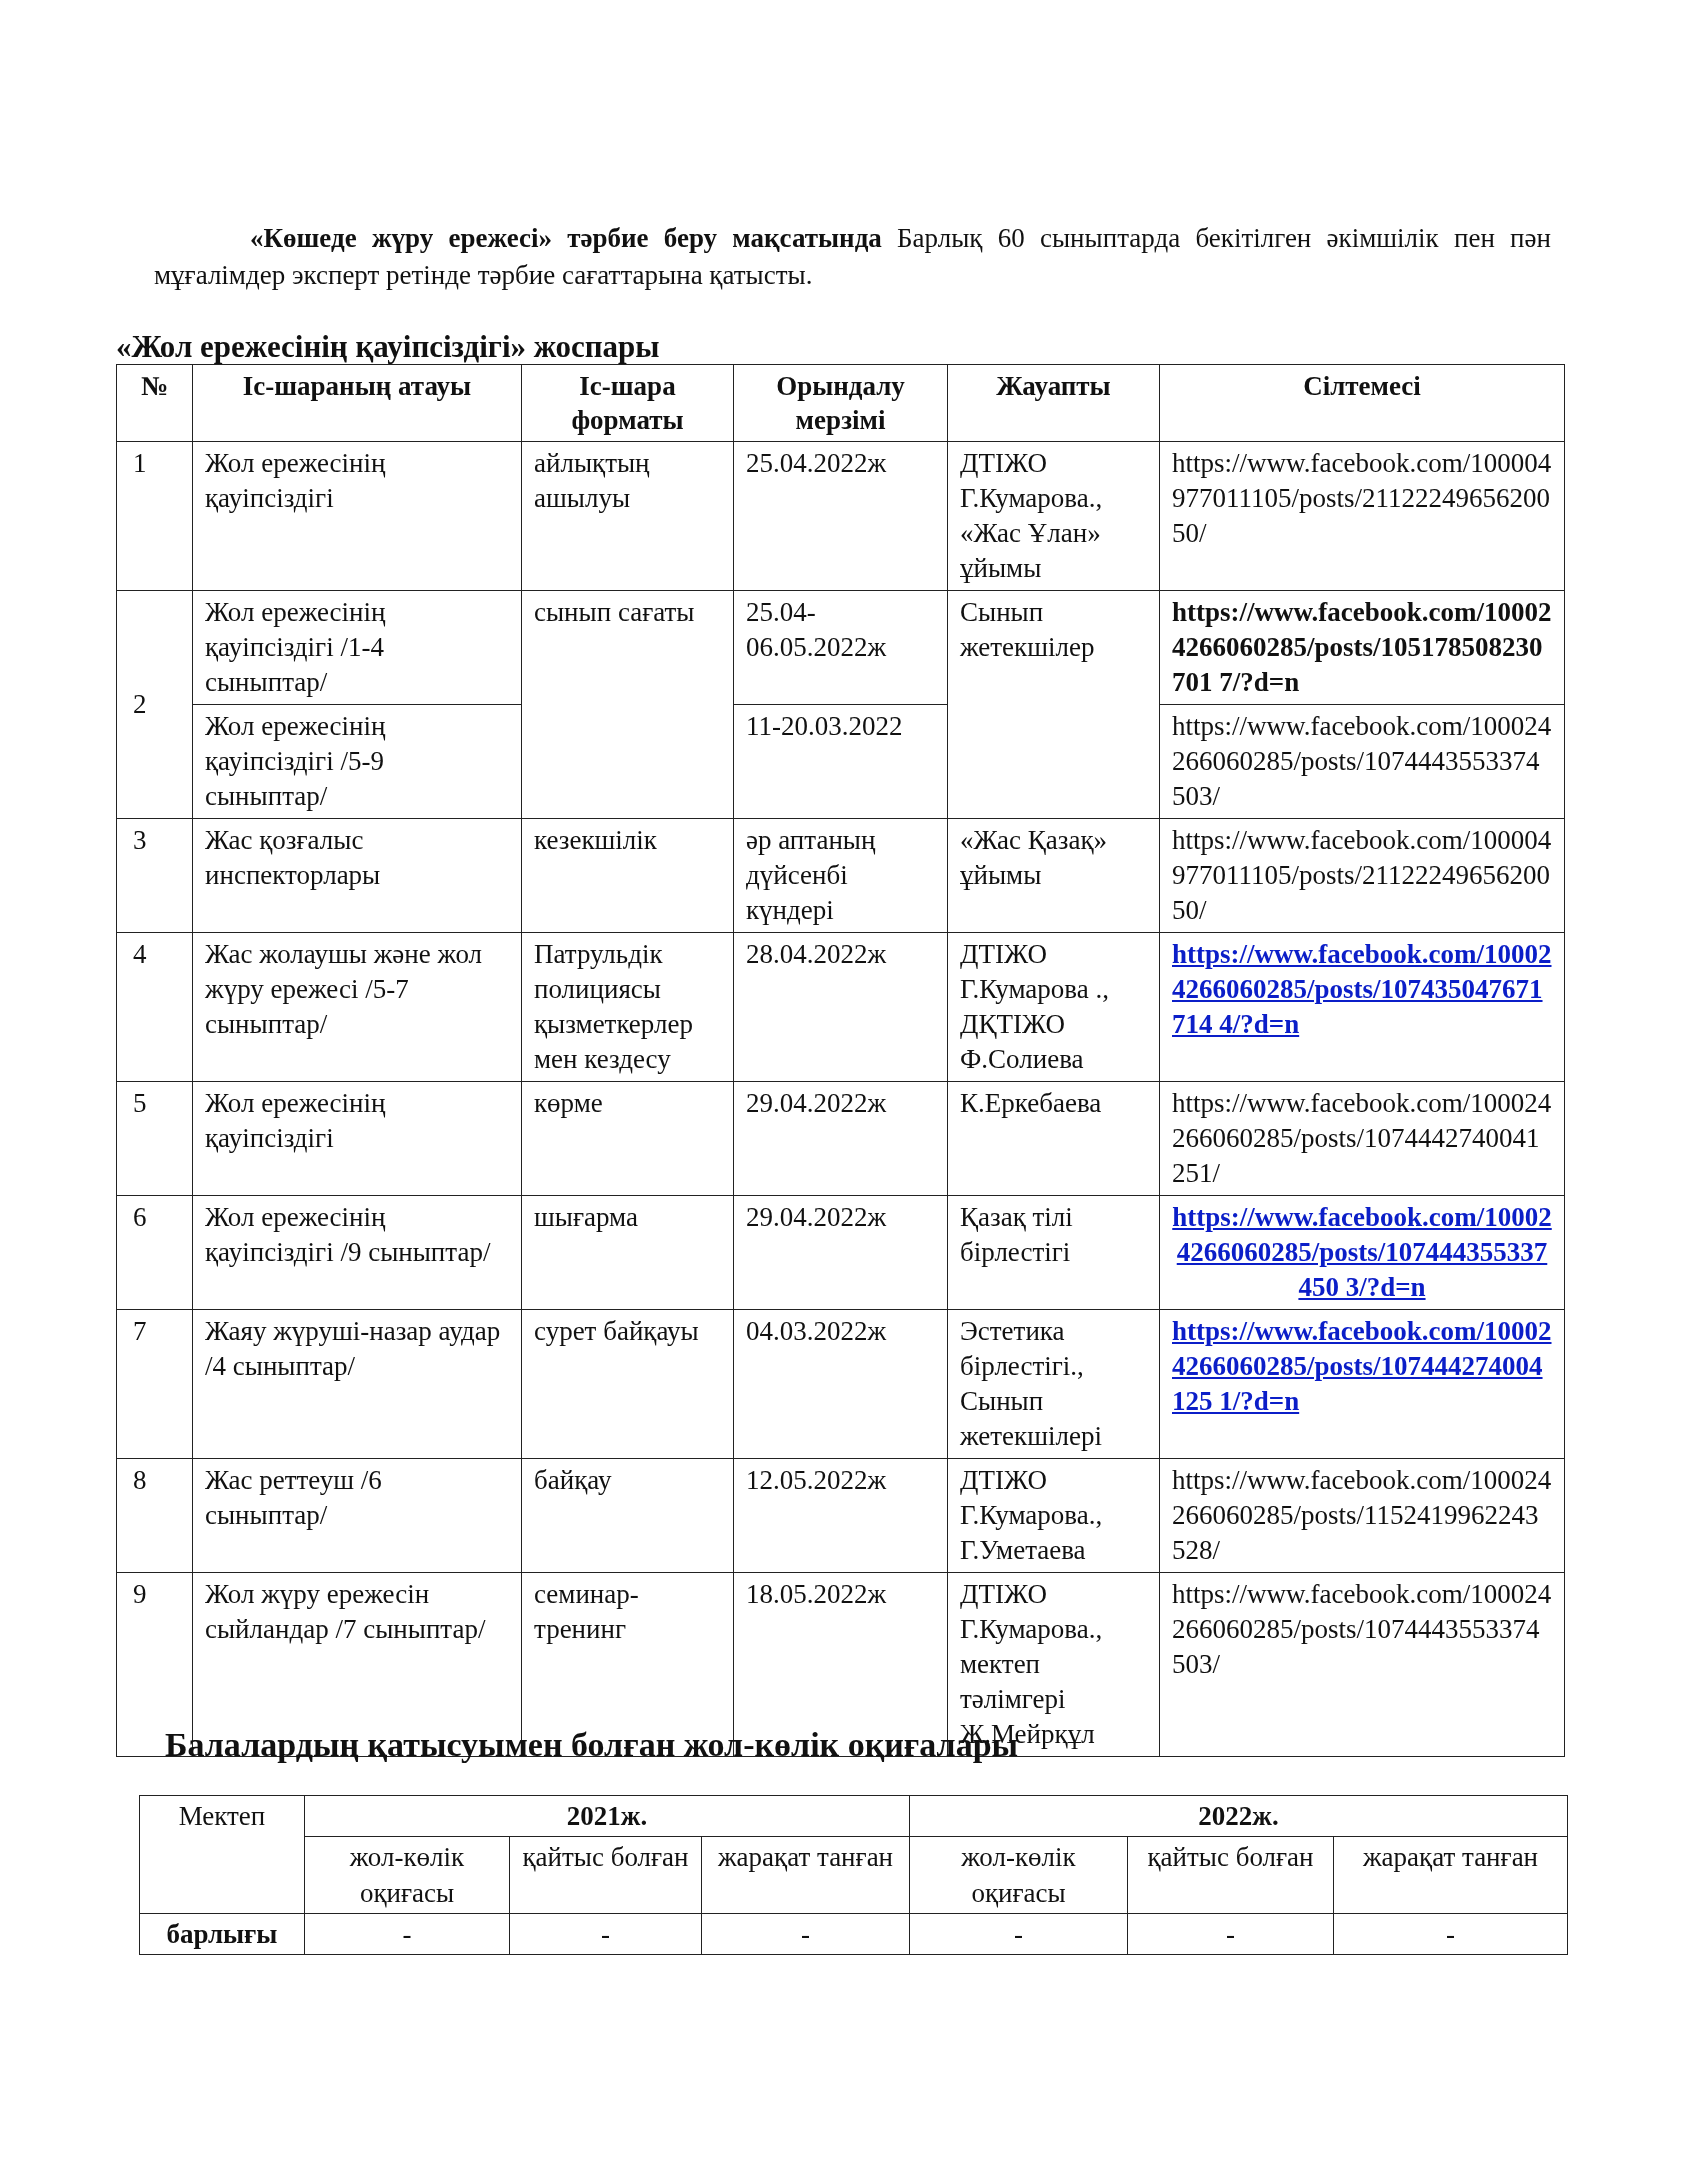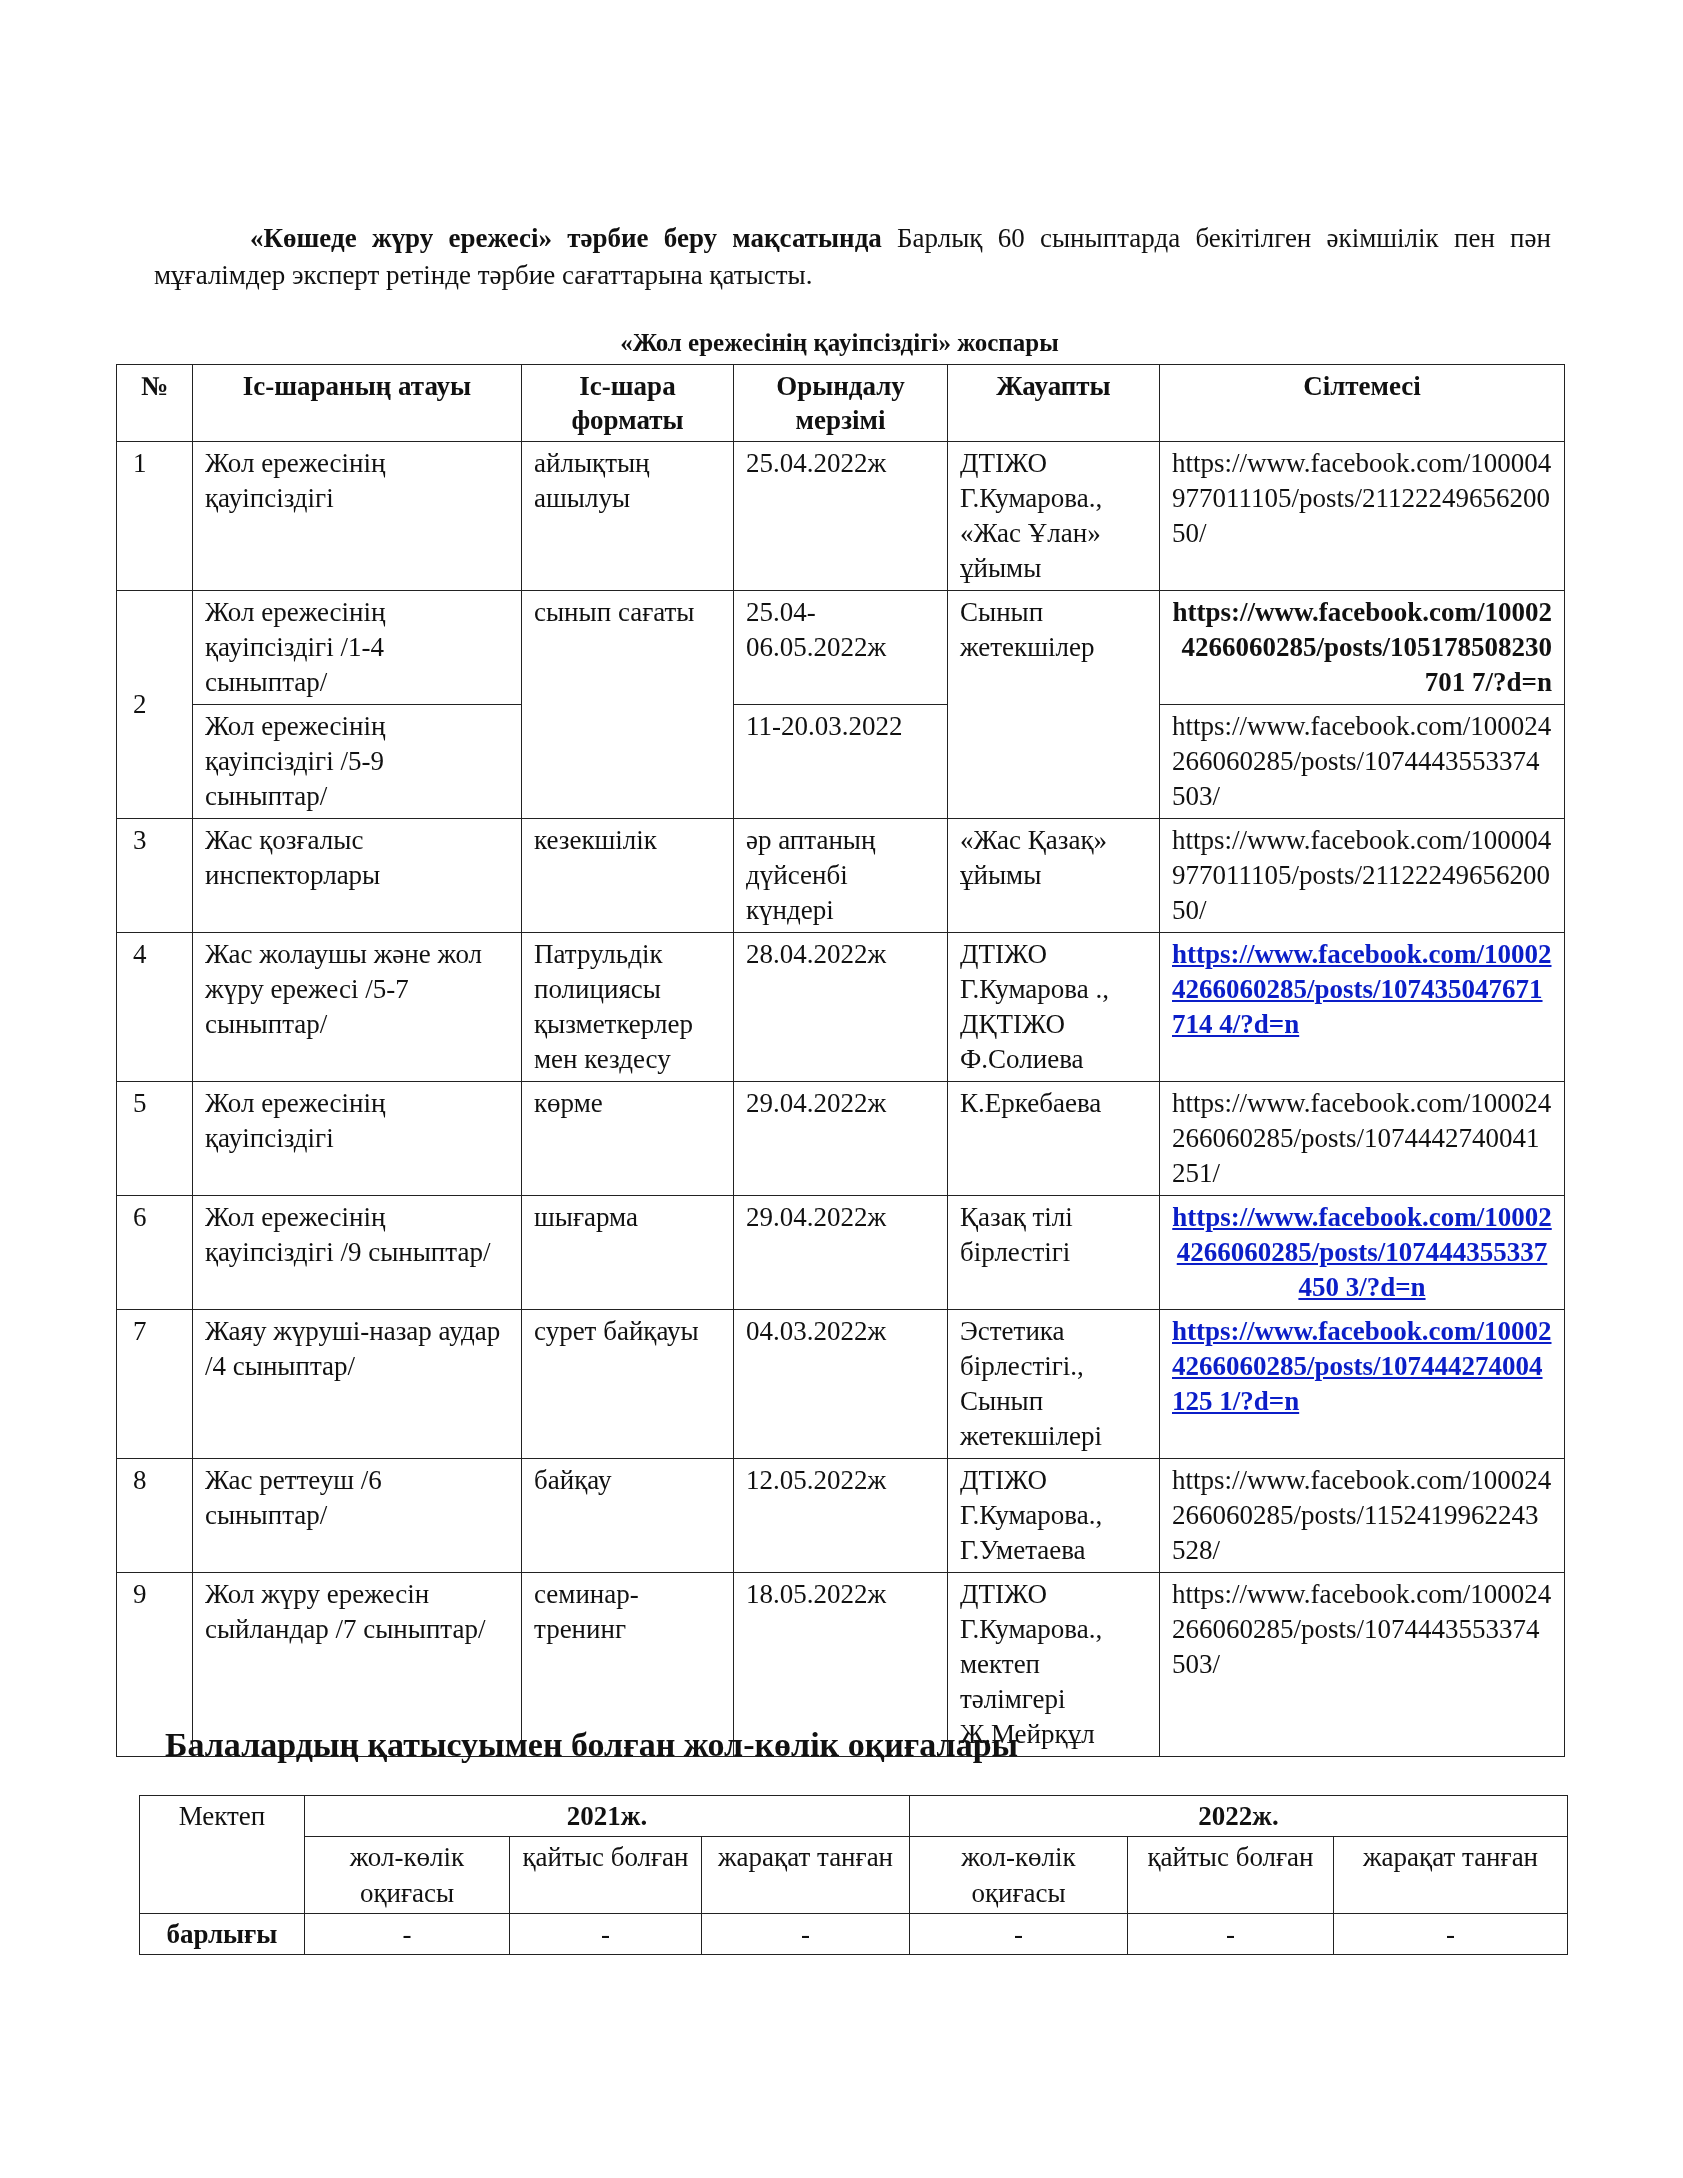"«Жол ережесінің қауіпсіздігі» жоспары" .title1 { font-size: 25px -> 31px; text-align: center -> none }
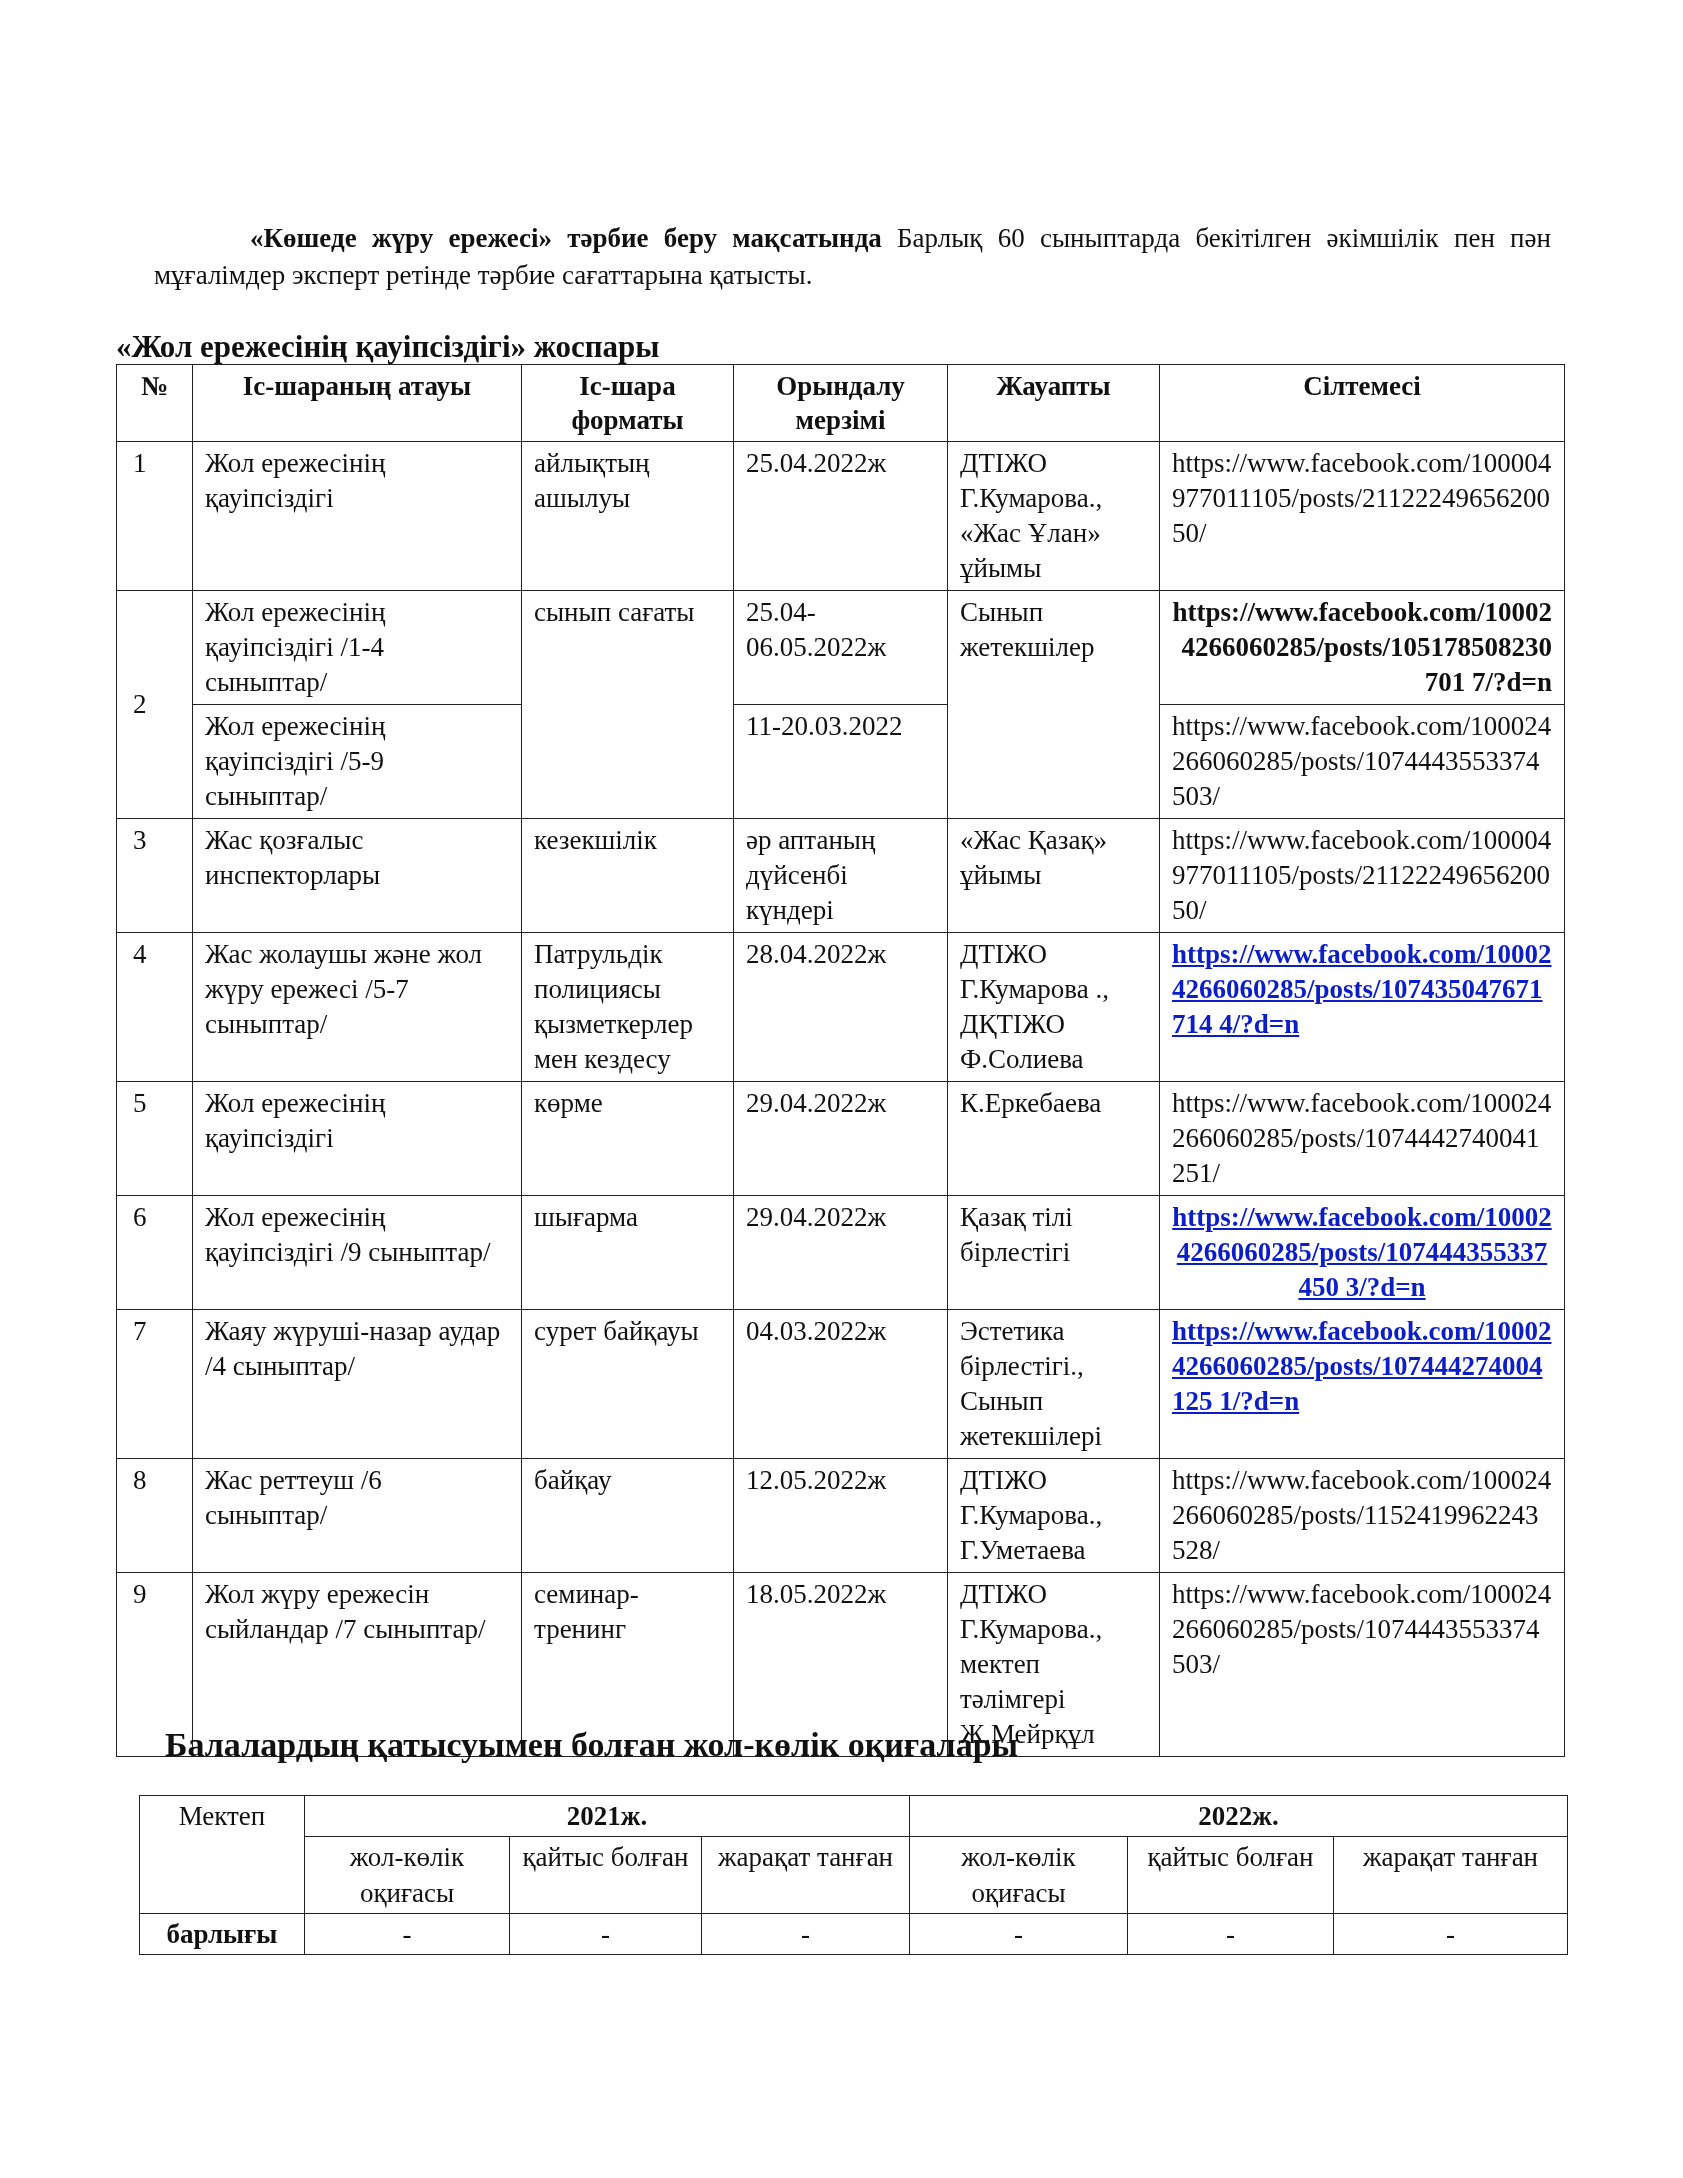"https://www.facebook.com/100024266060285/posts/105178508" td.link.bold { text-align: right -> left }
